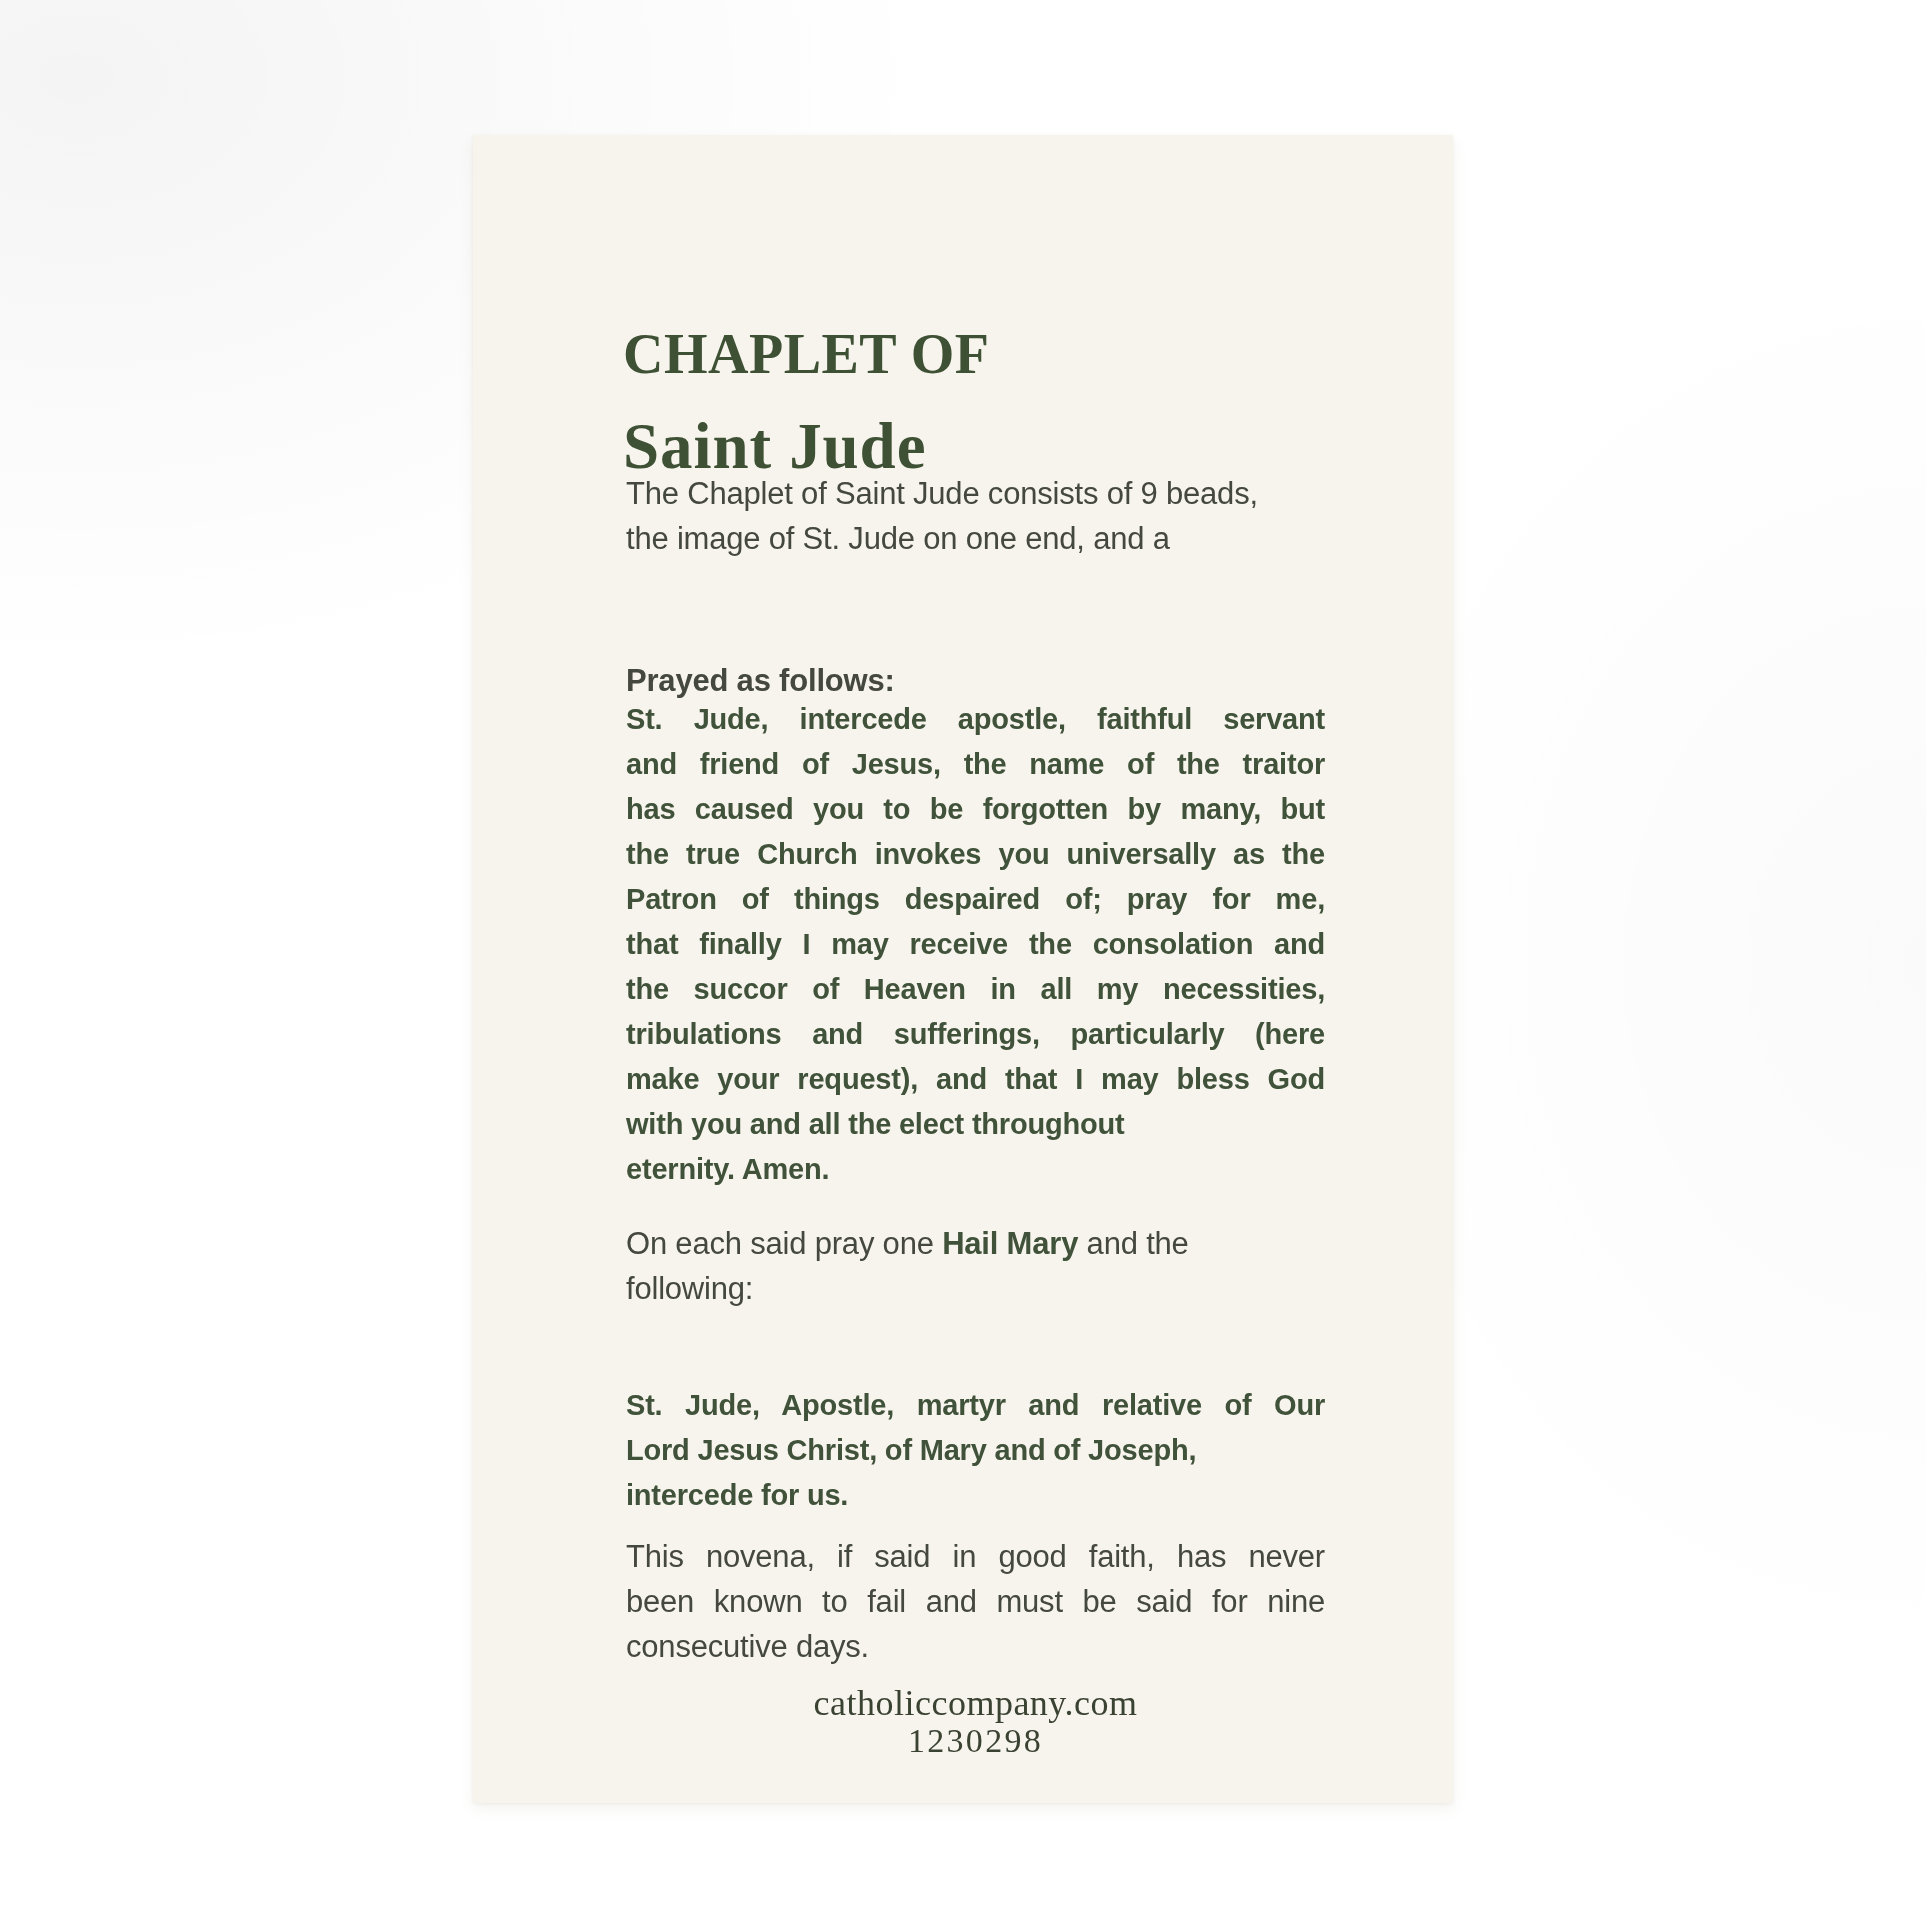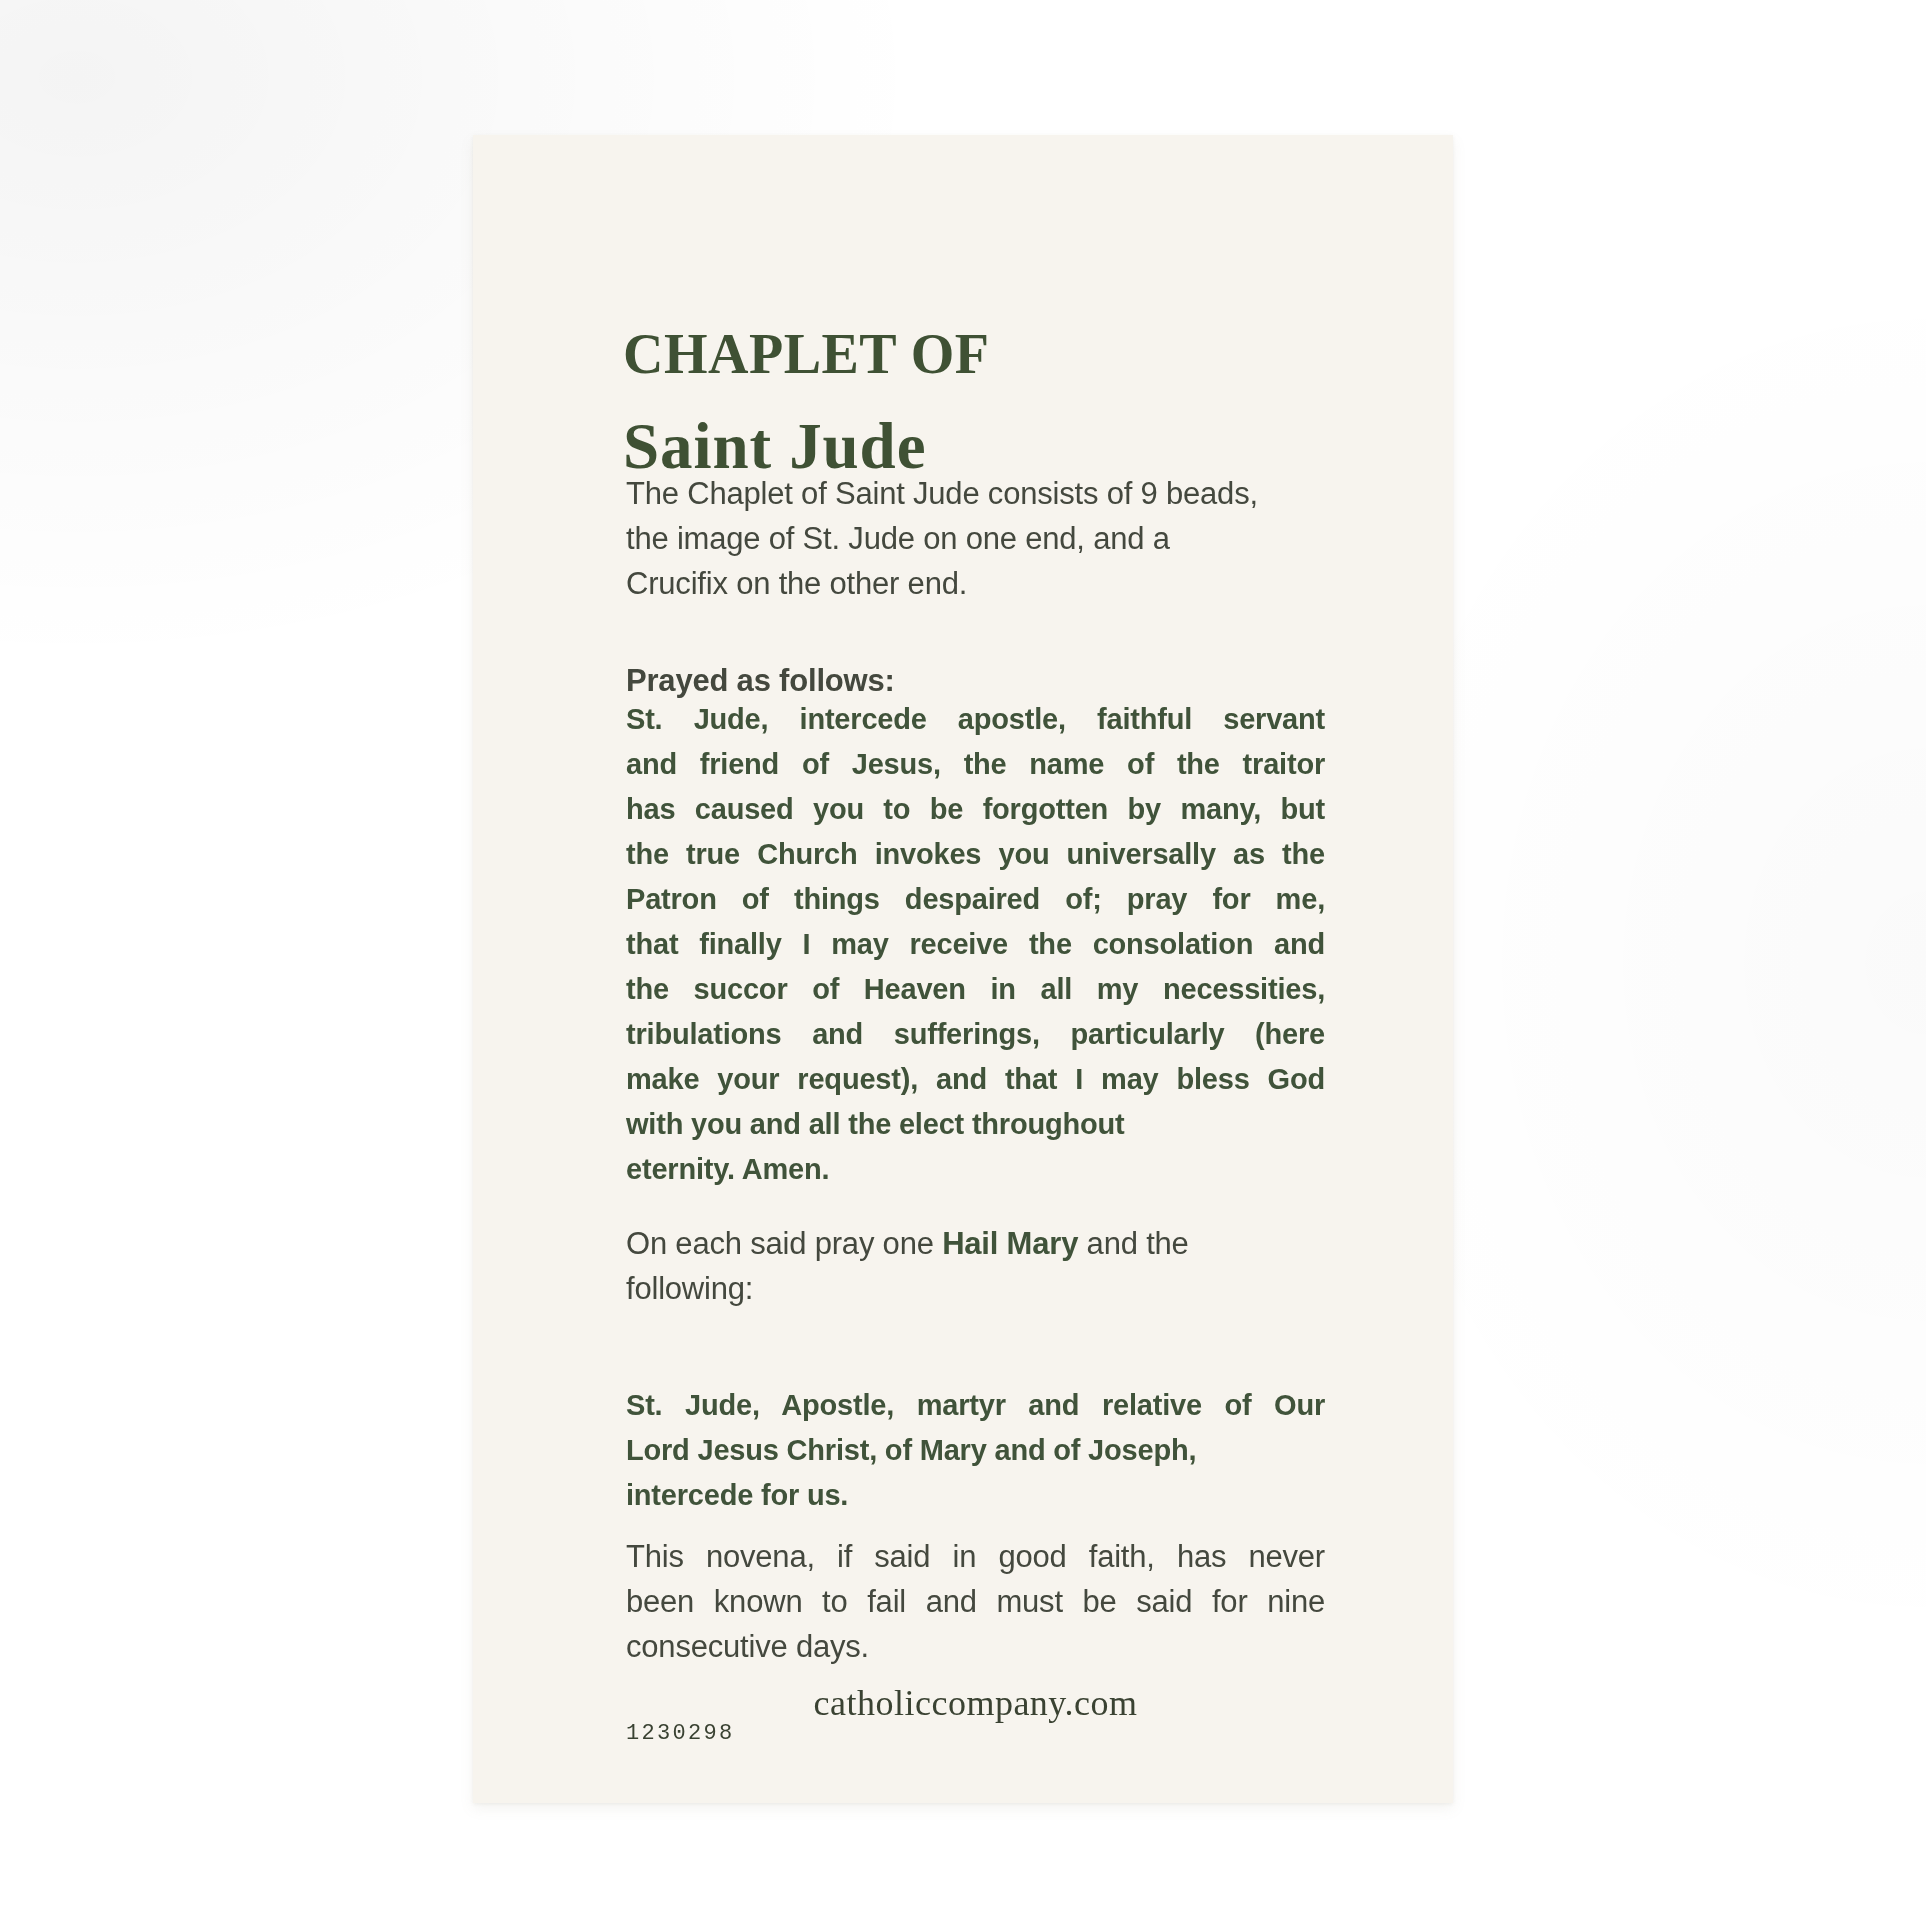"Crucifix on the other end." div.line { html: <div>Crucifix on the other end.</div> -> none }
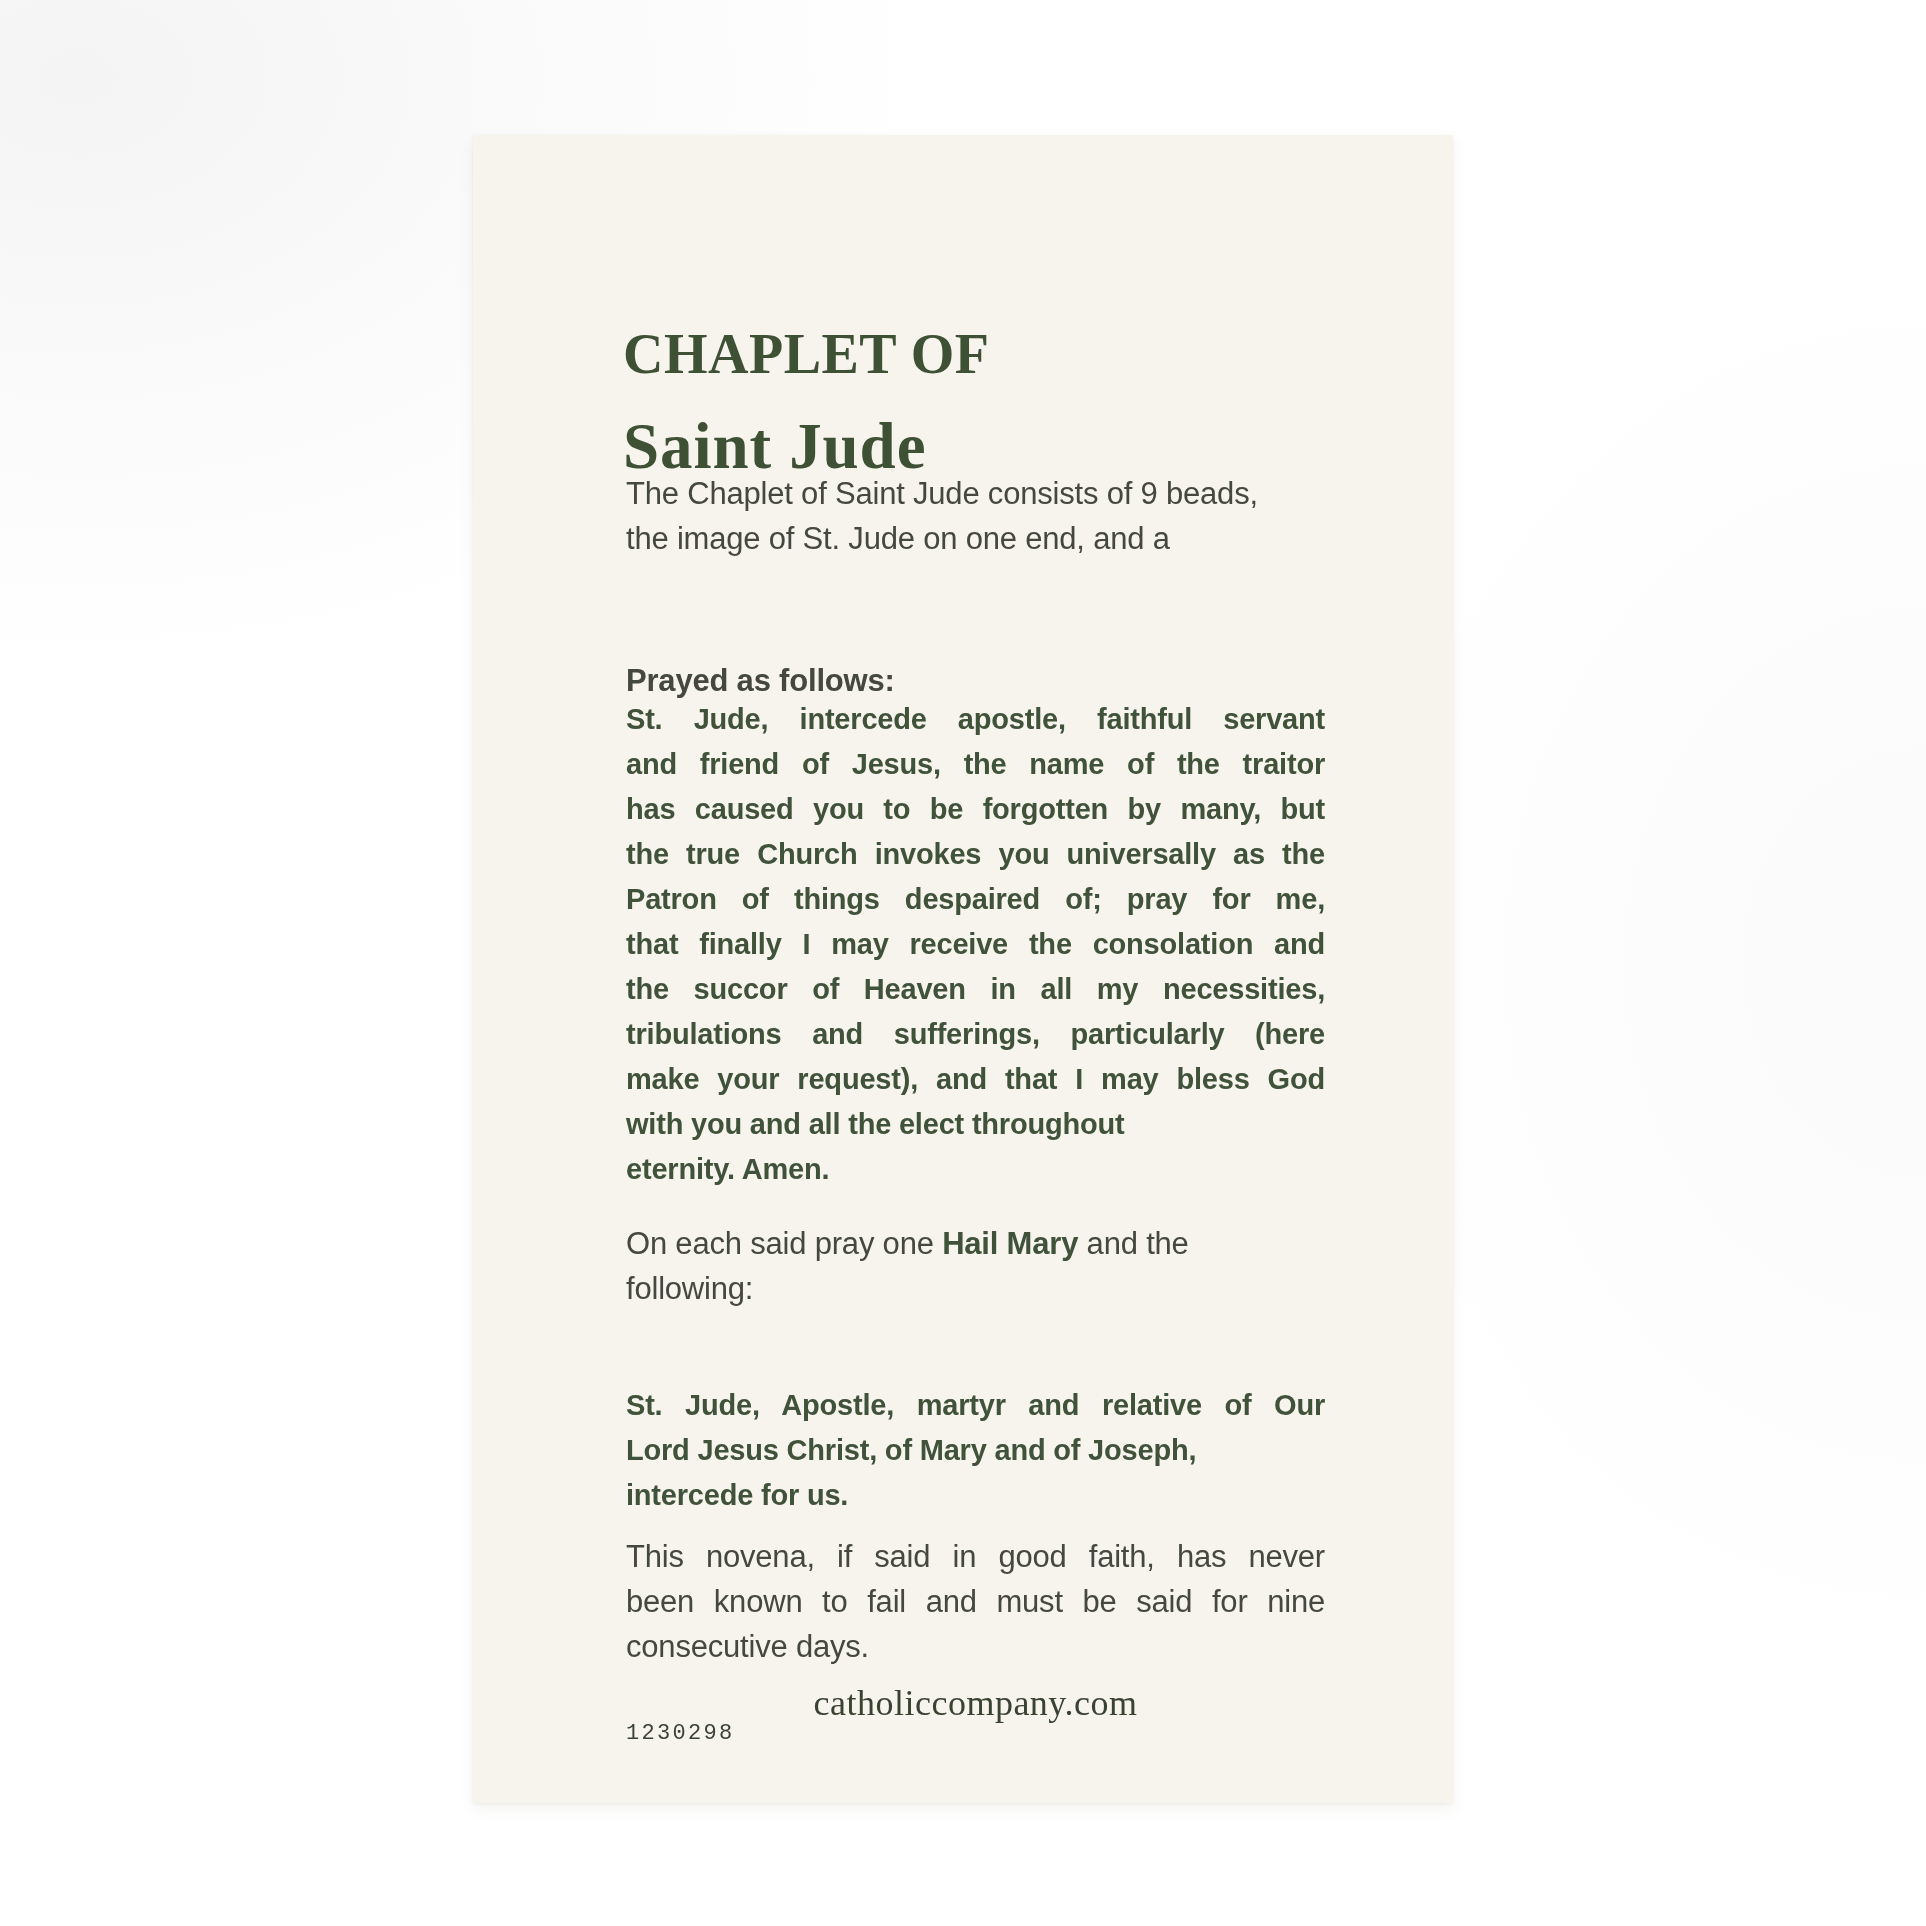"1230298" .footer-number { font-family: Liberation Mono, monospace -> Liberation Serif, serif; font-size: 22px -> 34px; text-align: left -> center }
